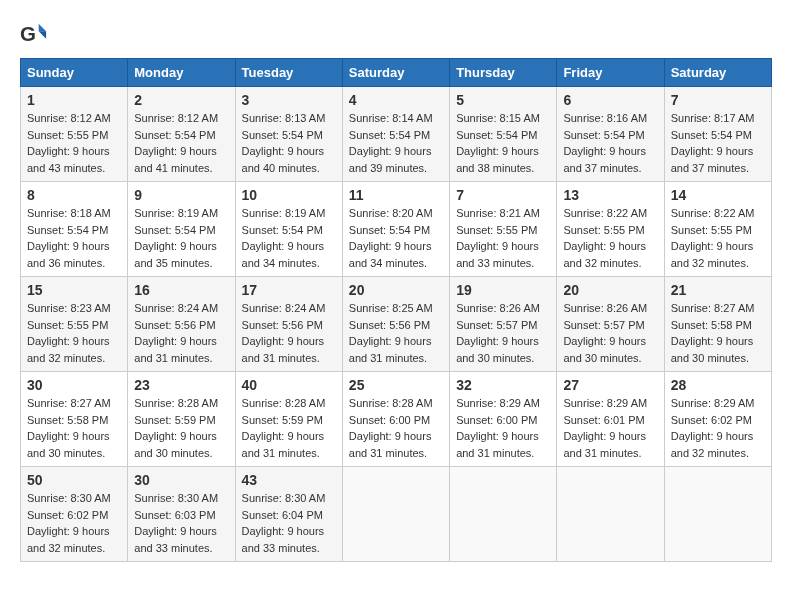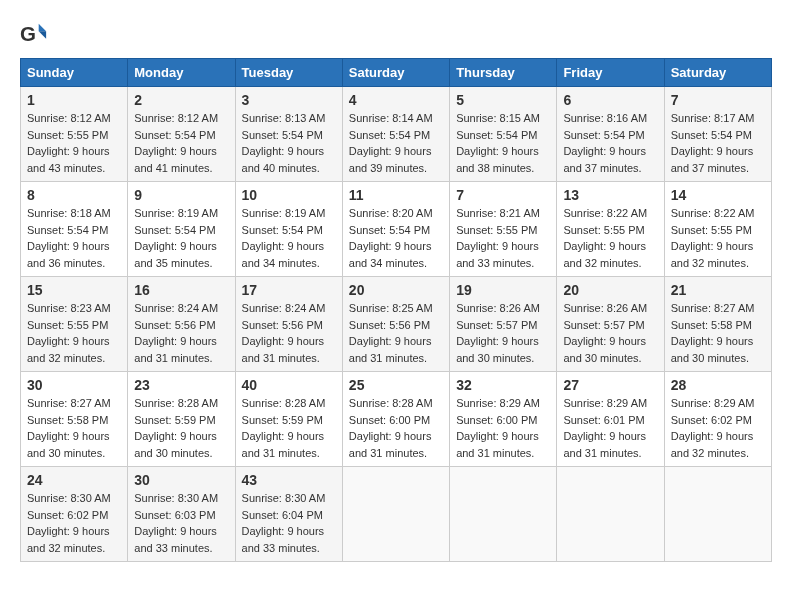"24" span.day-num { text: 24 -> 50 }
